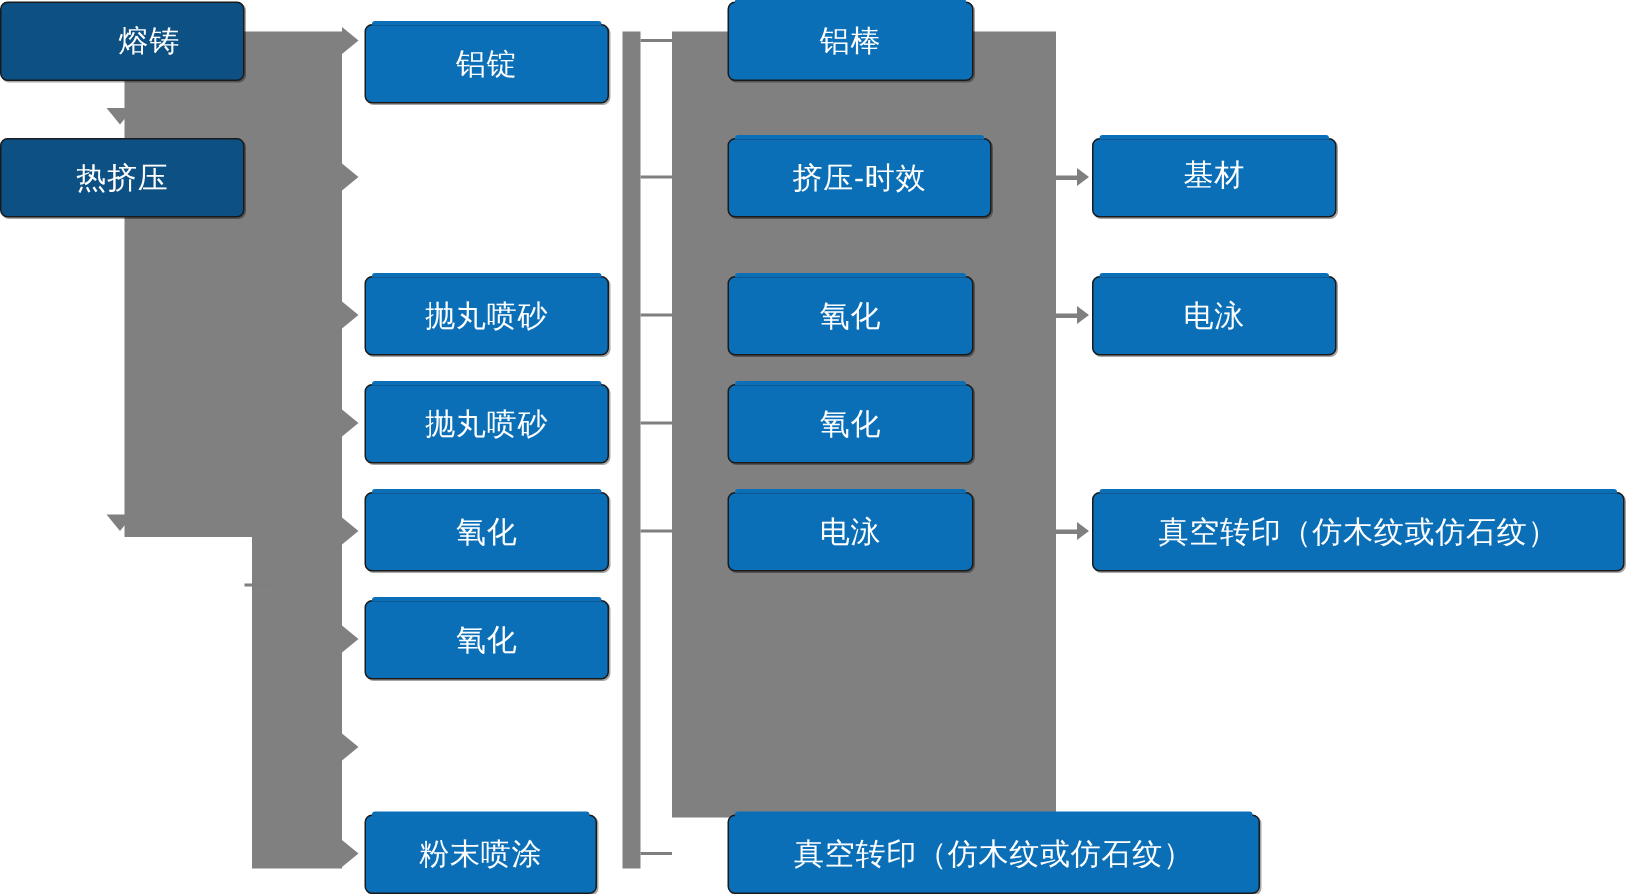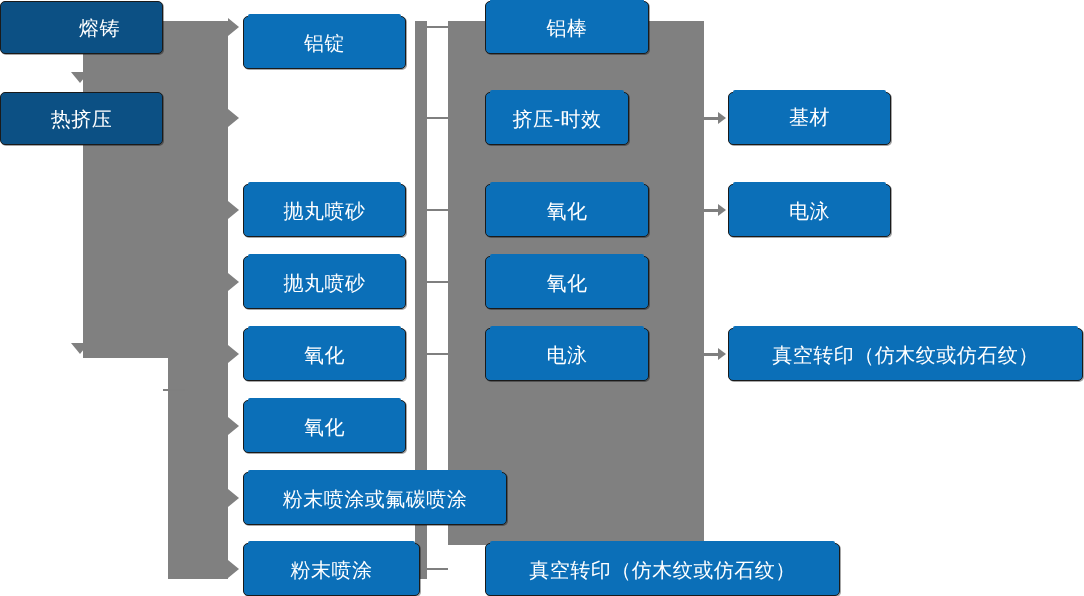"挤压-时效" div.box { width: 144px -> 176px }
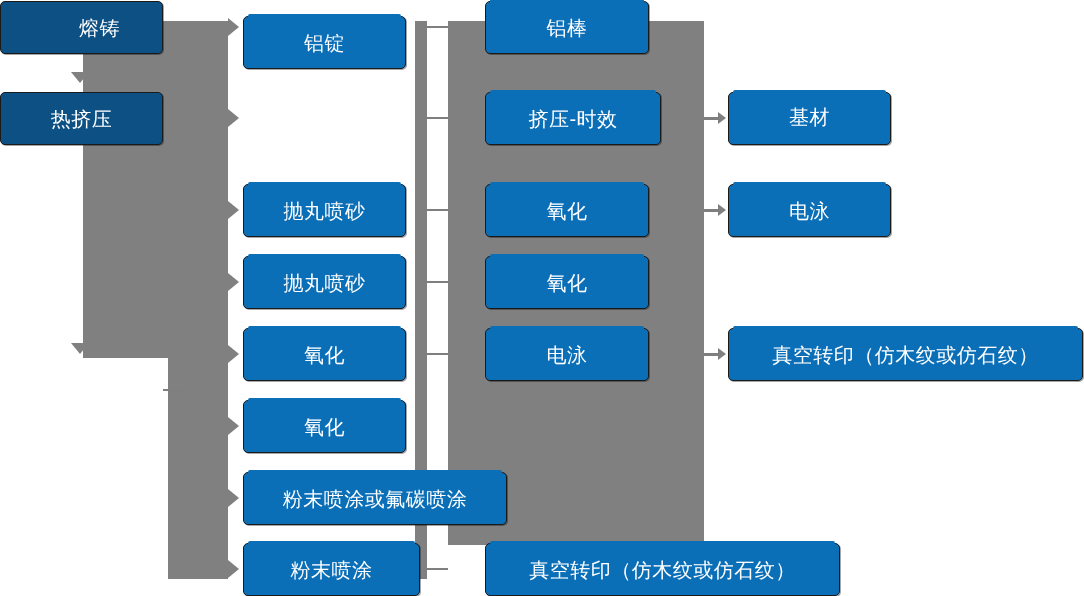"粉末喷涂或氟碳喷涂" div.box { html: <div> <span>粉末喷涂或氟碳喷涂</span> </div> -> none }
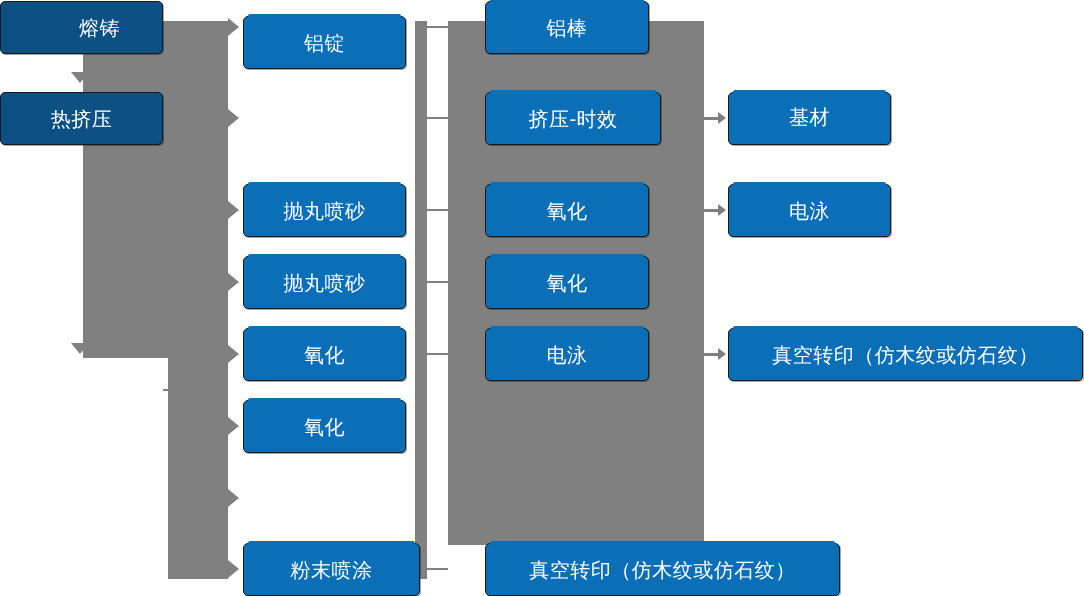"粉末喷涂" div.box { width: 177px -> 155px }
